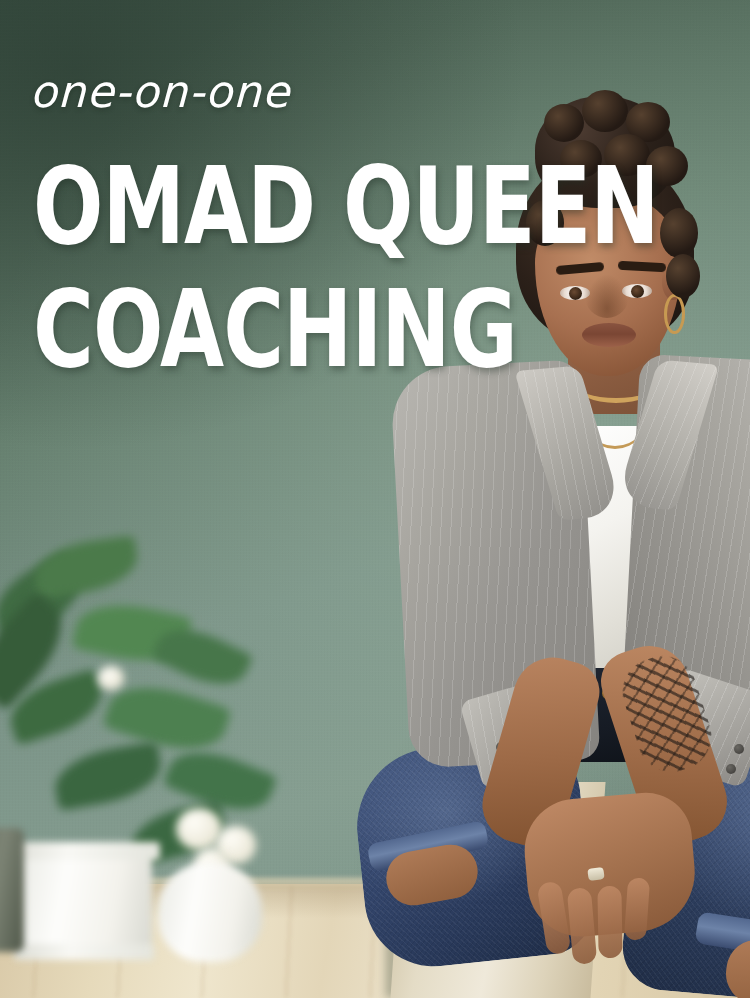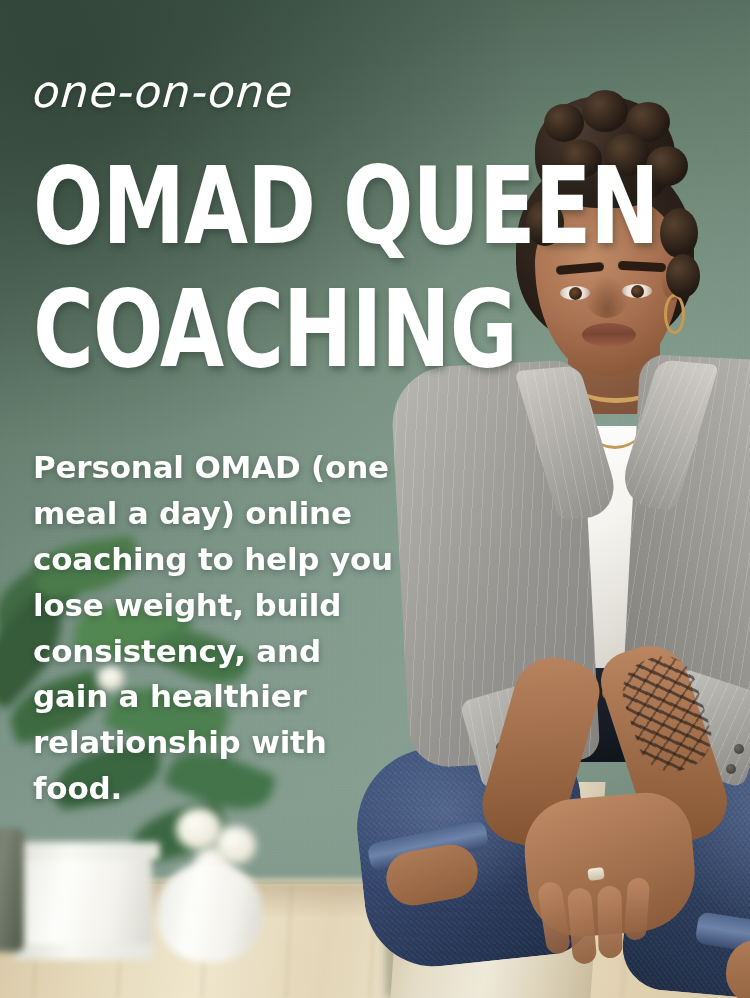"Personal OMAD (one meal a" div.body-copy { html: <div>Personal OMAD (one meal a day) online coaching to help you lose weight, build consistency, and gain a healthier relationship with food.</div> -> none }
